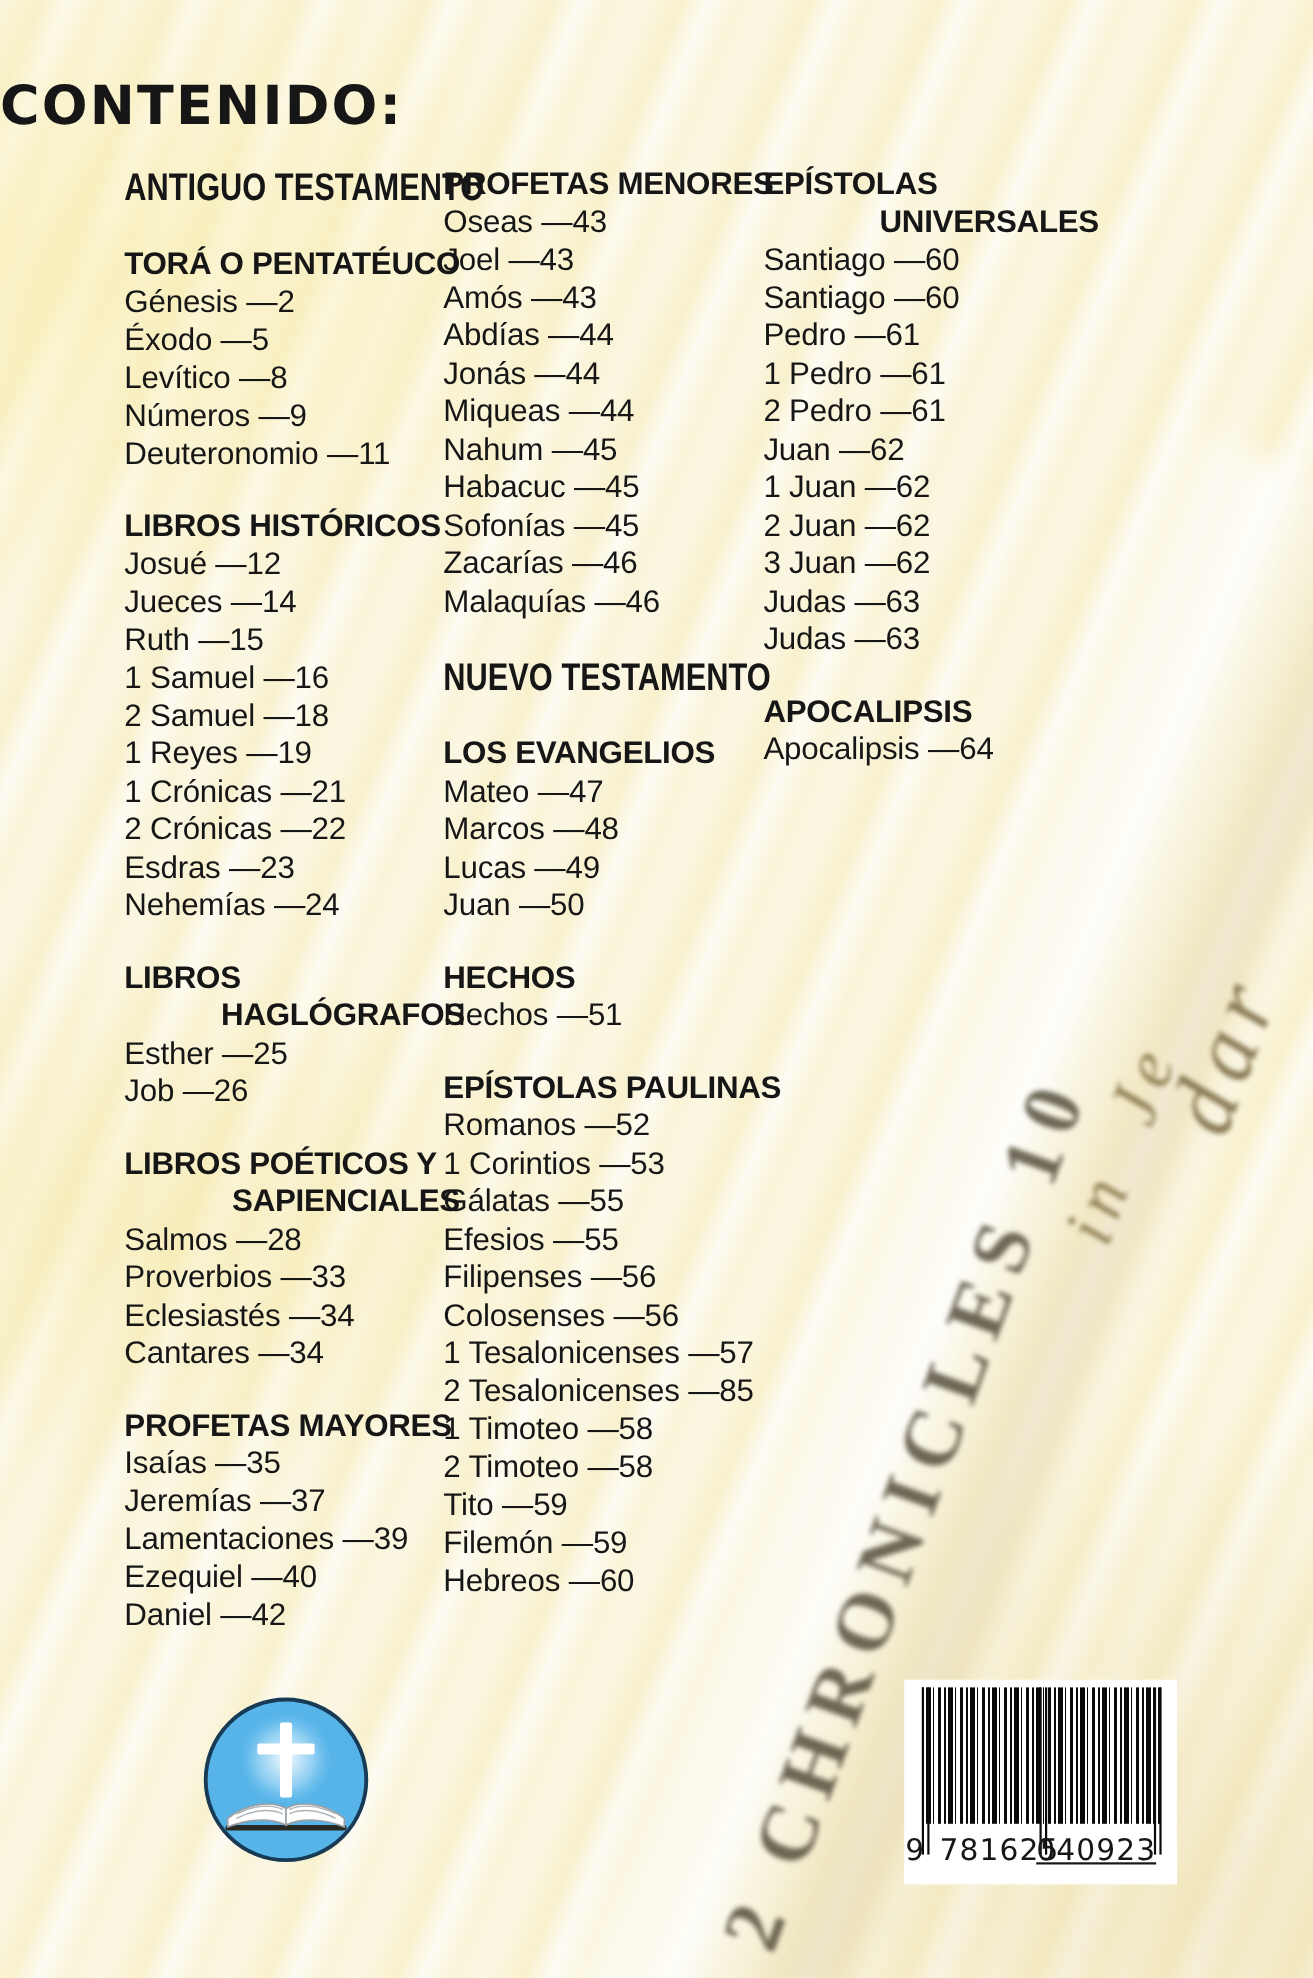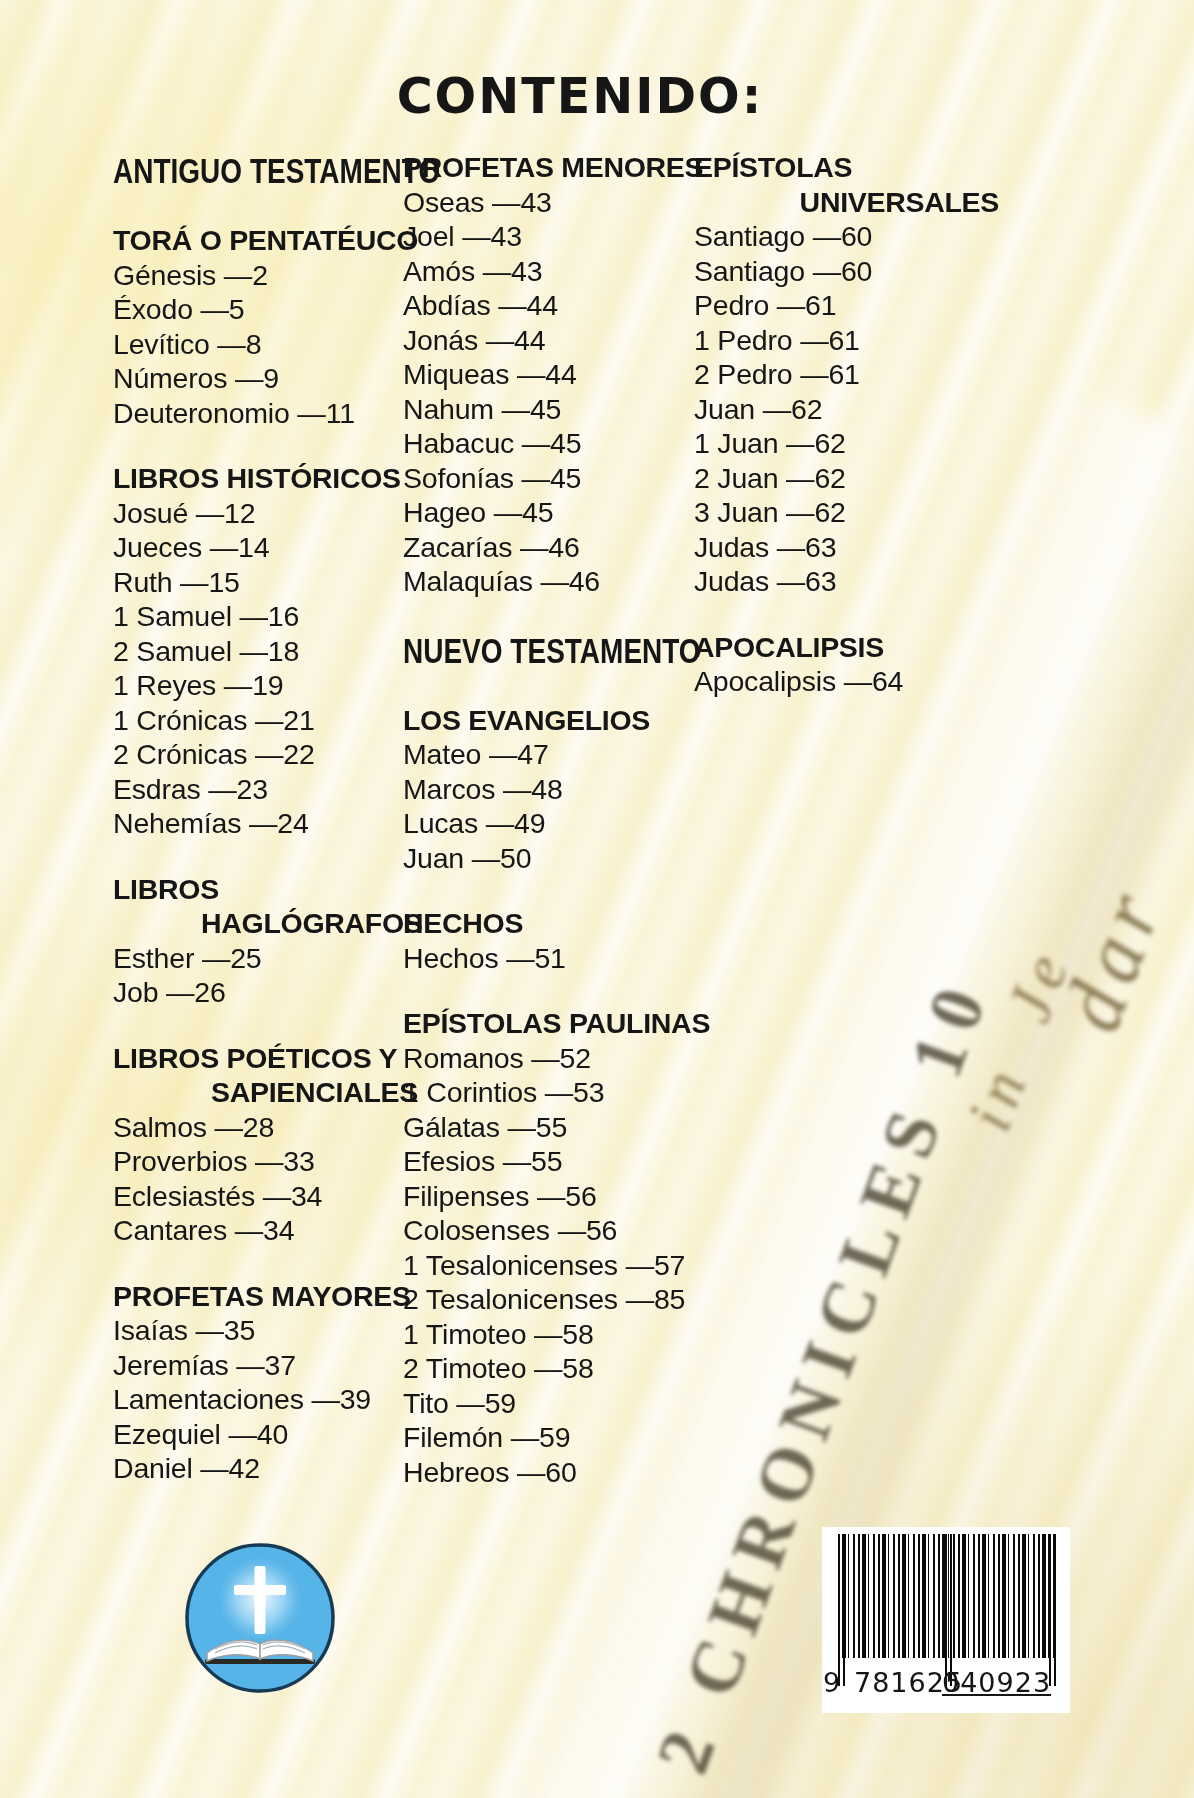"CONTENIDO:" .title { text-align: center -> left }
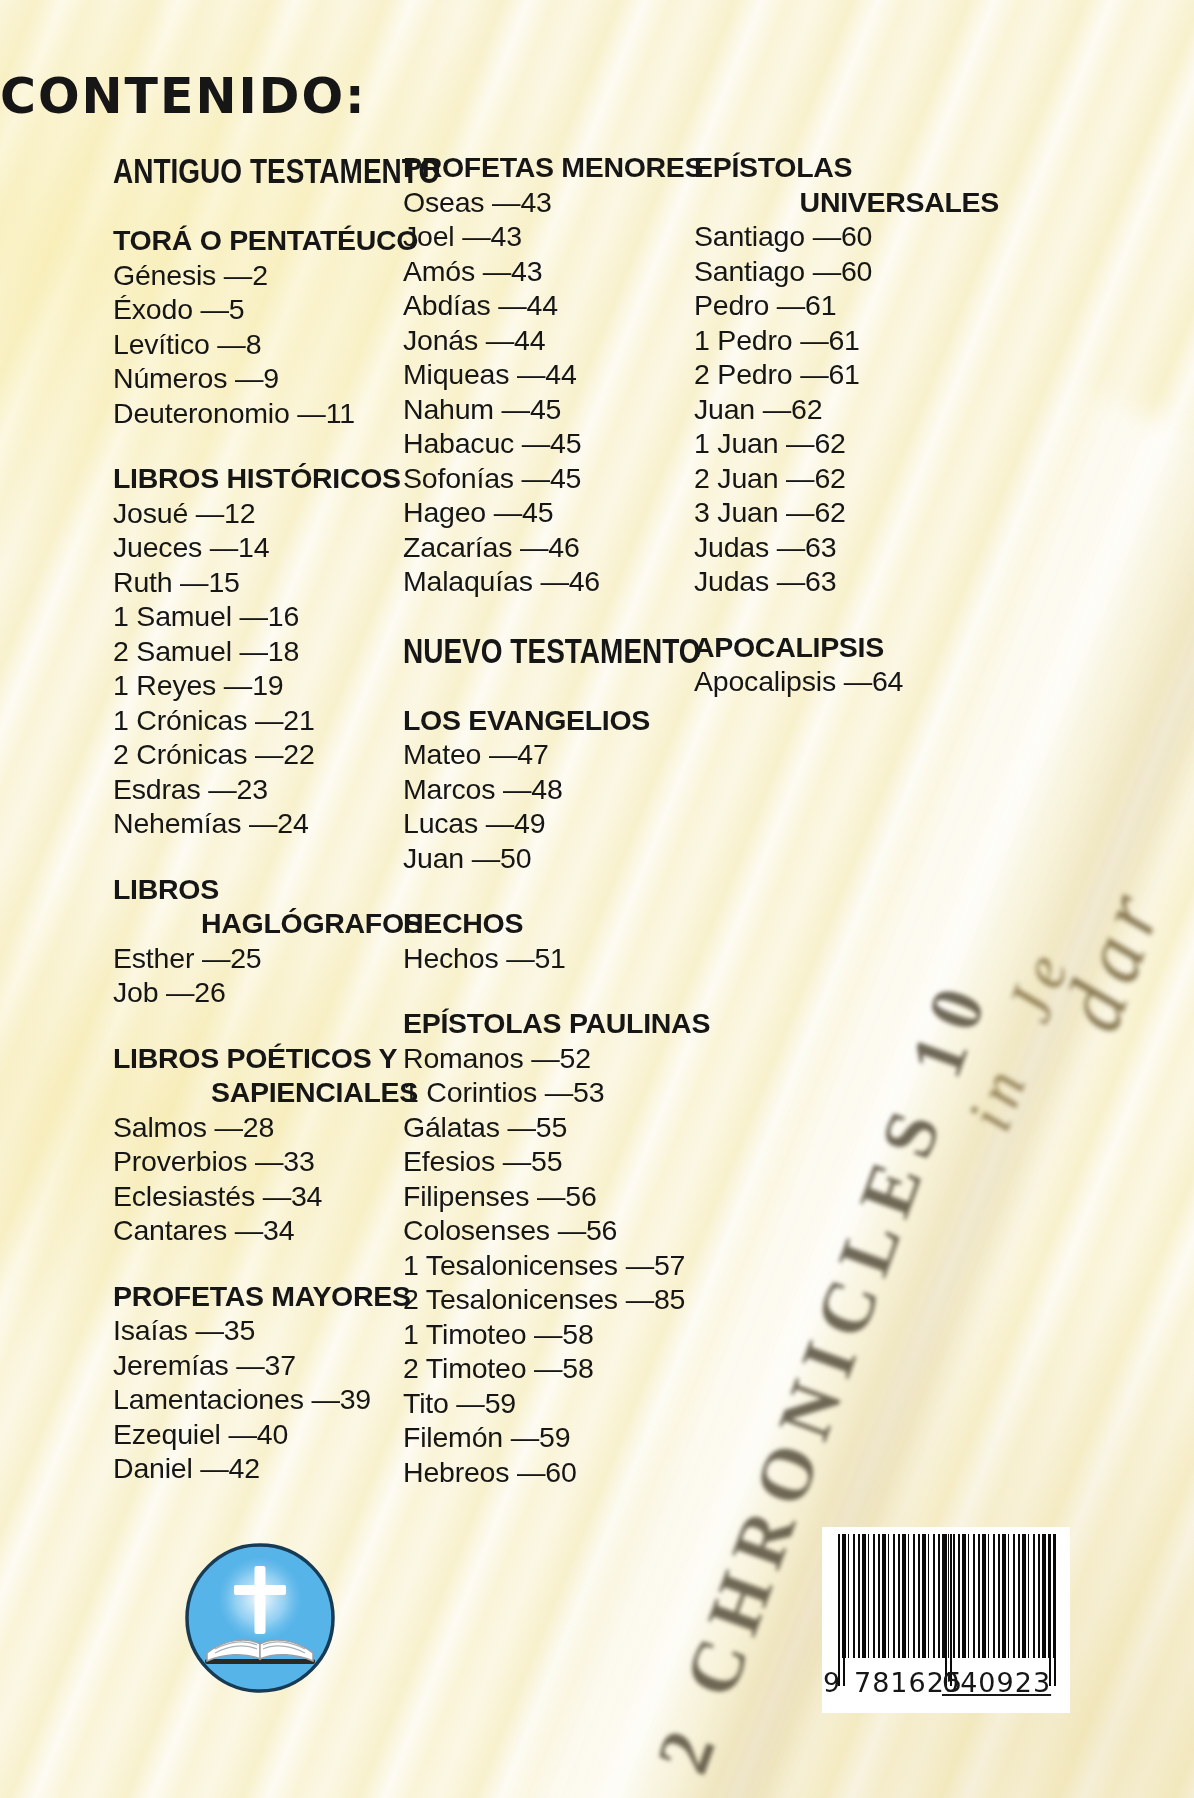"Hageo —45" div.item { html: <div>Hageo —45</div> -> none }
